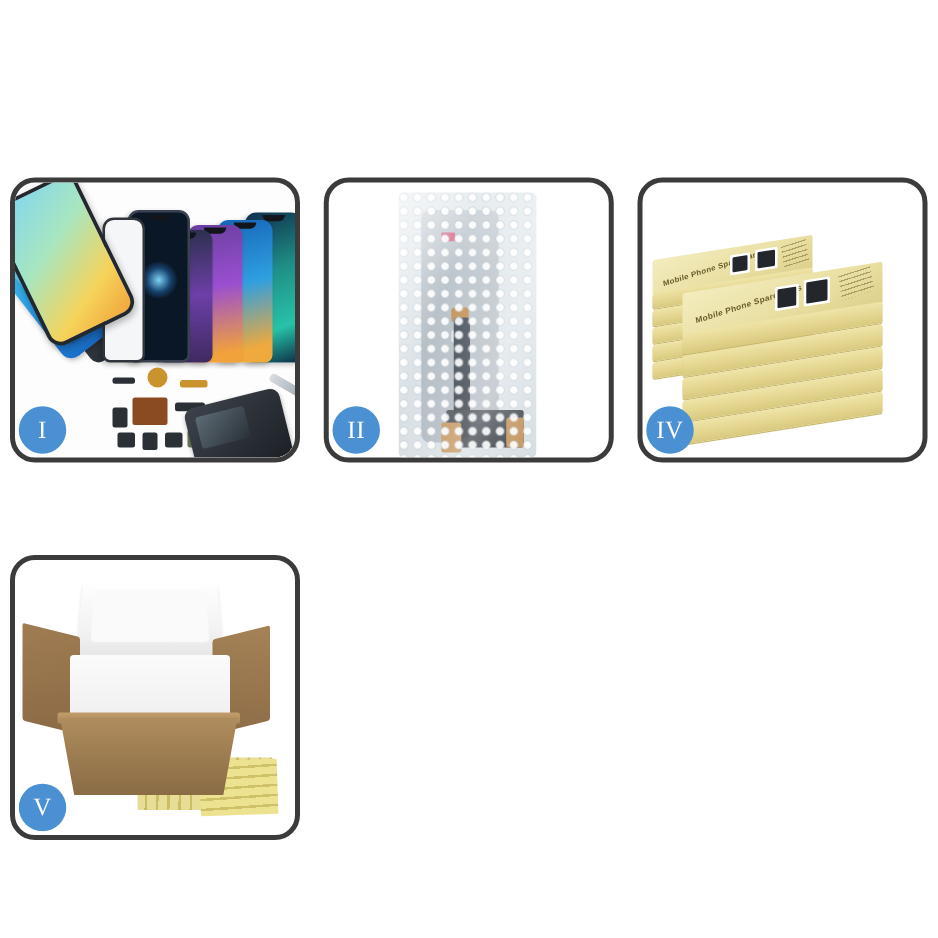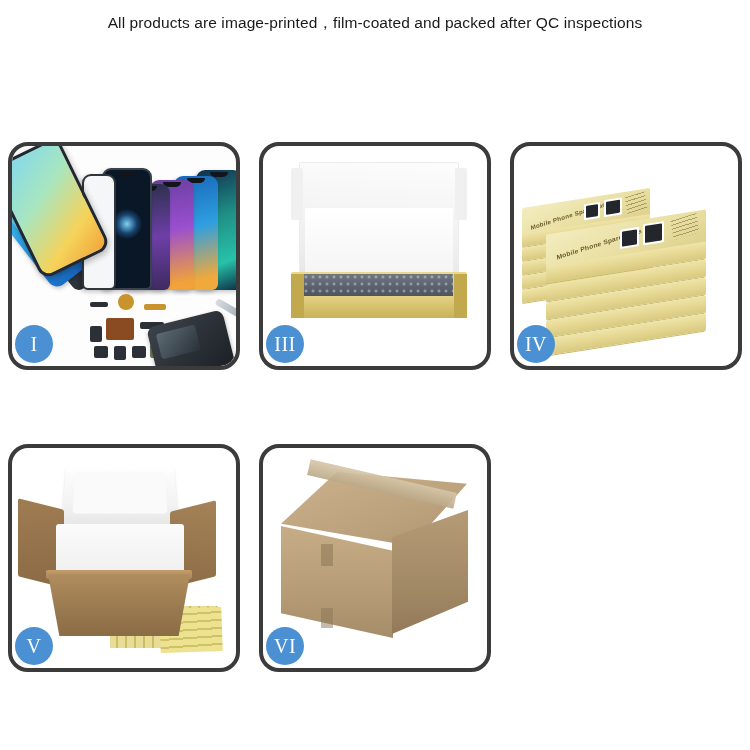"All products are" div.subtitle { html: <div>All products are image-printed，film-coated and packed after QC inspections</div> -> none }
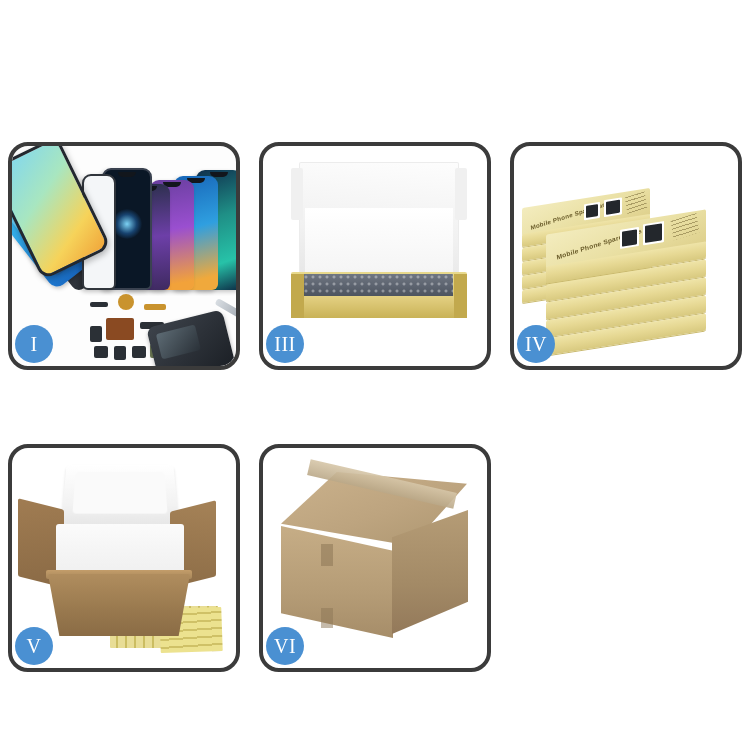"II" div.panel { html: none -> <div> <div> <div> <div> <div></div> <div></div> <div></div> <div></div> <div></div> <div></div> <div></div> </div> <div></div> <div></div> </div> </div> <div>II</div> </div> }
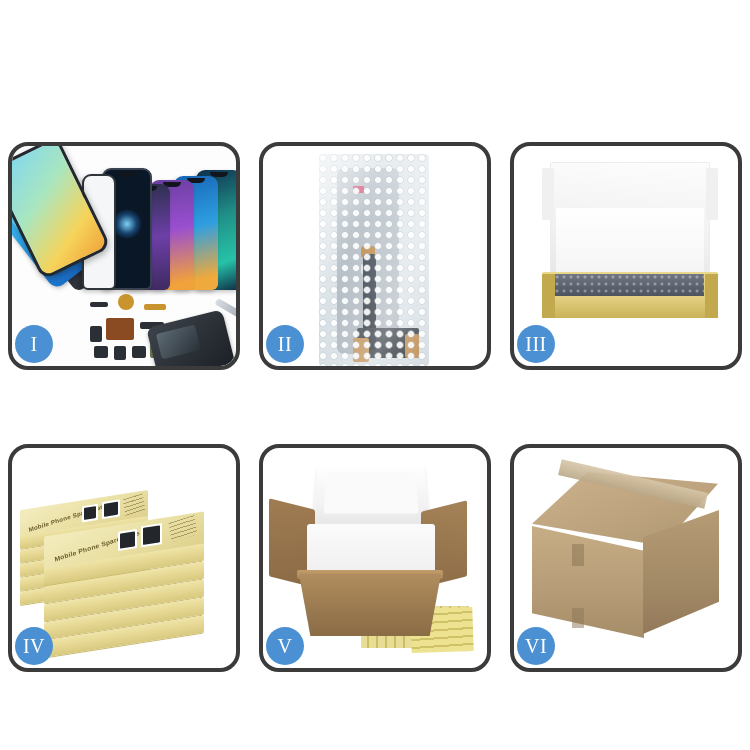"III" div.panel { html: <div> <div> <div></div> <div></div> <div></div> <div></div> <div></div> <div></div> <div></div> <div></div> <div></div> </div> <div>III</div> </div> -> none }
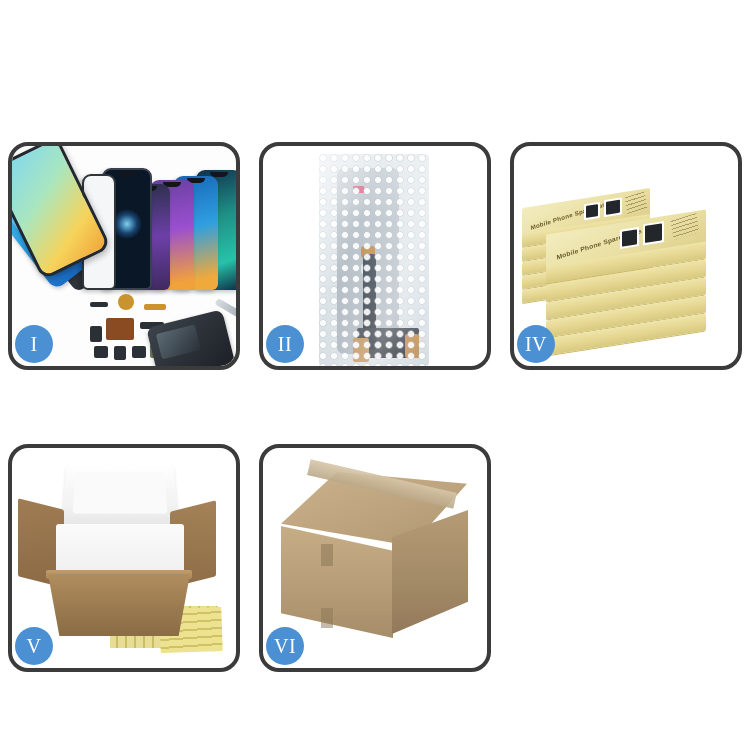"VI" div.panel { html: <div> <div> <div></div> <div></div> <div></div> <div></div> <div></div> <div></div> <div></div> </div> <div>VI</div> </div> -> none }
